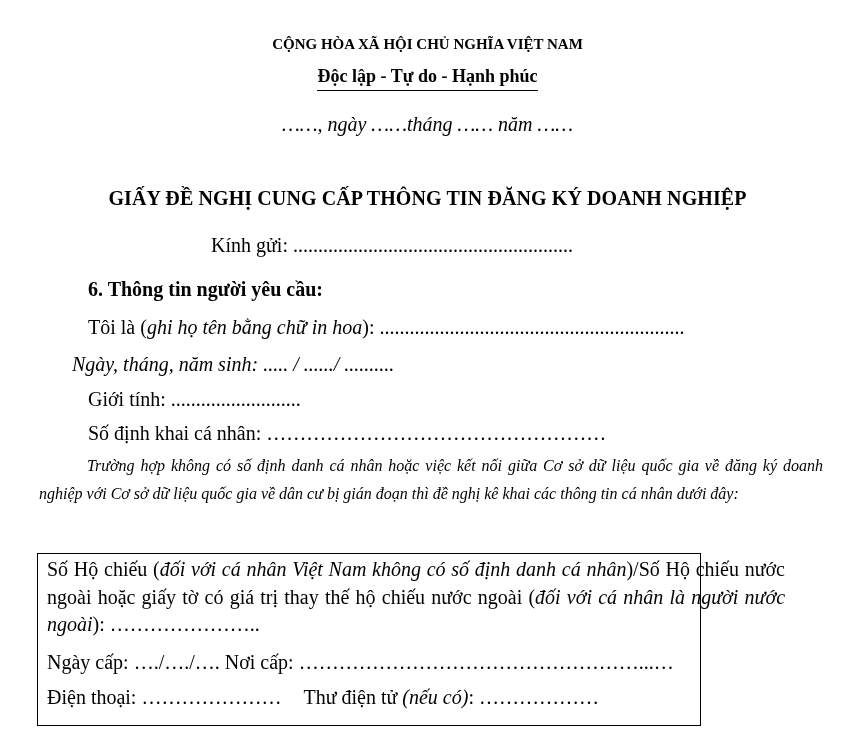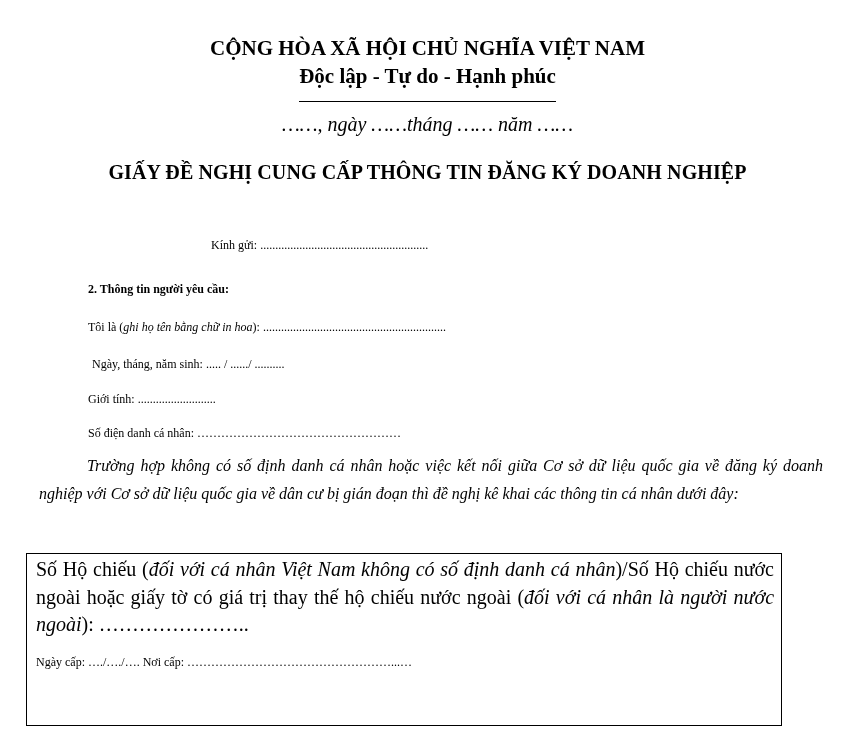"CỘNG HÒA XÃ HỘI CHỦ" #nation-title { font-size: 21px -> 15px }
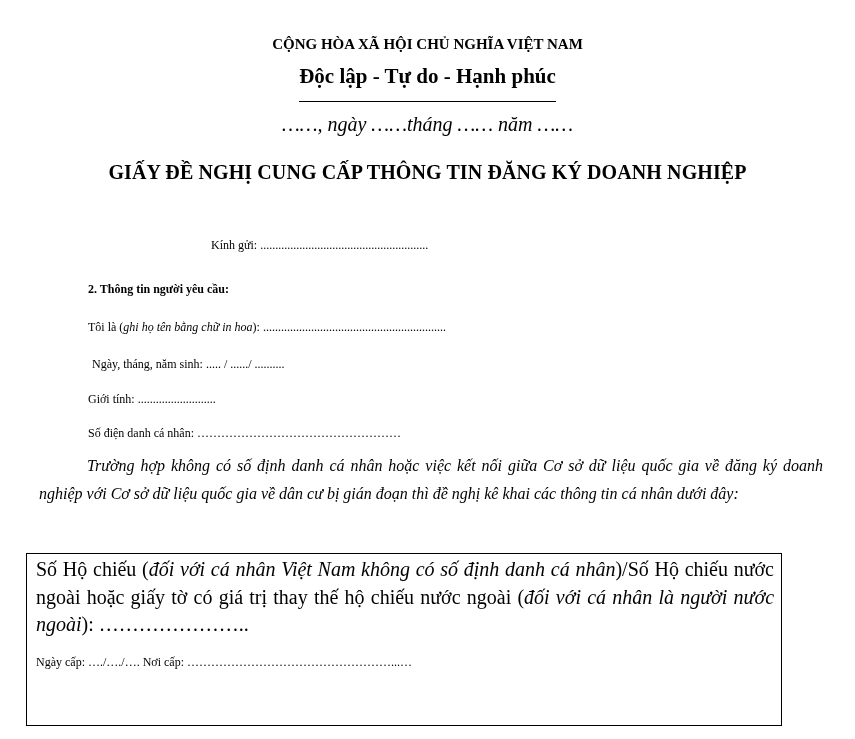"Độc lập - Tự do" #motto { font-size: 21px -> 18px; padding-bottom: 12px -> 1px }
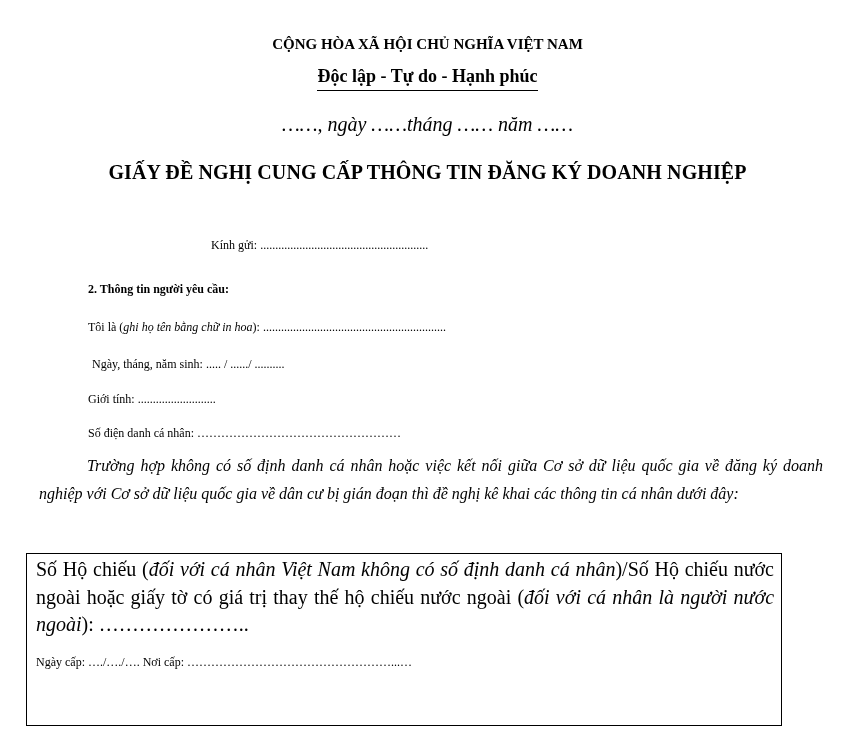"GIẤY ĐỀ NGHỊ CUNG CẤP" #doc-title { top: 161px -> 187px }
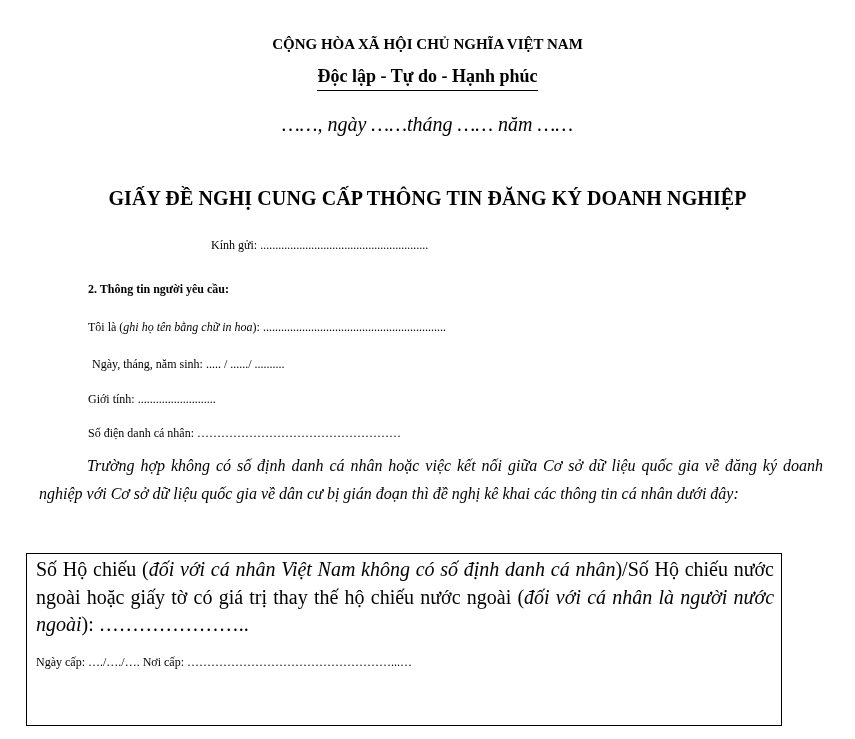"Kính gửi:" .body-text { font-size: 12px -> 20px }
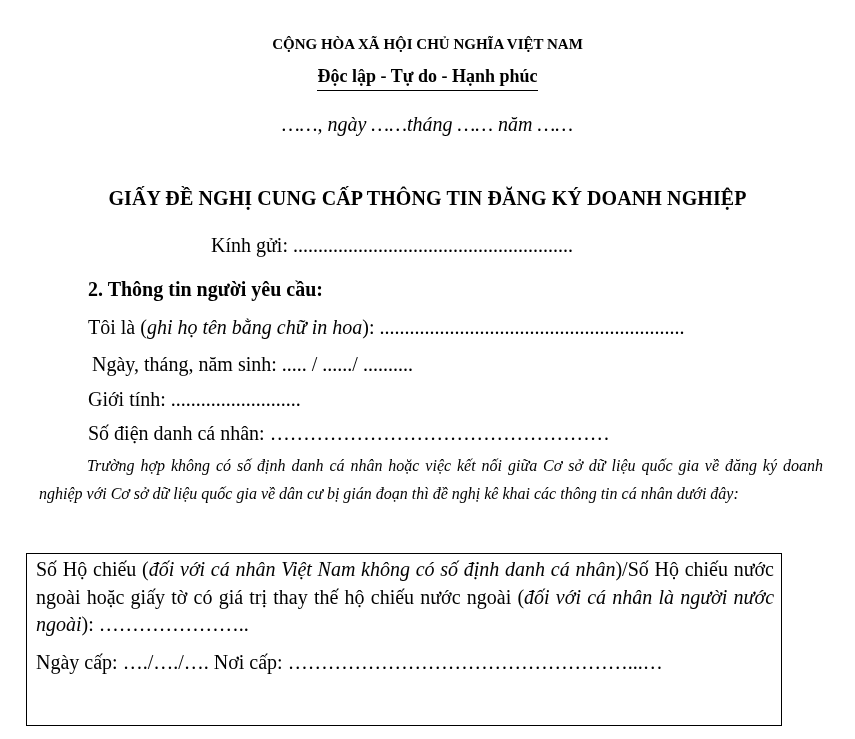"2. Thông tin người yêu" div.abs { text: 2 -> 6 }
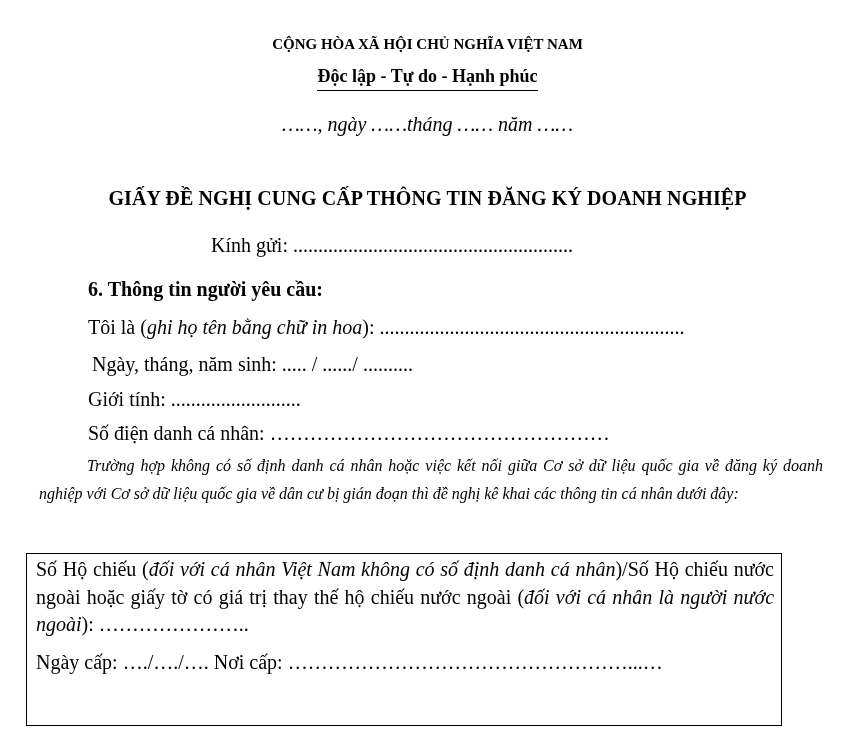"Ngày, tháng, năm sinh: ....." #dob-row { font-style: none -> italic; left: 92px -> 72px }
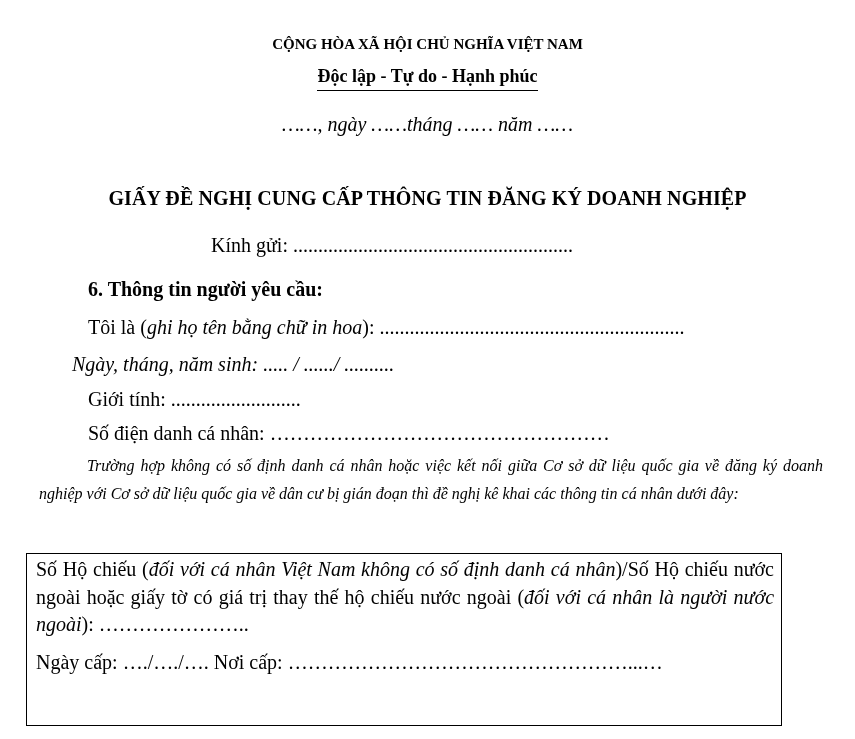"Số điện danh cá nhân:" span { text: điện danh -> định khai }
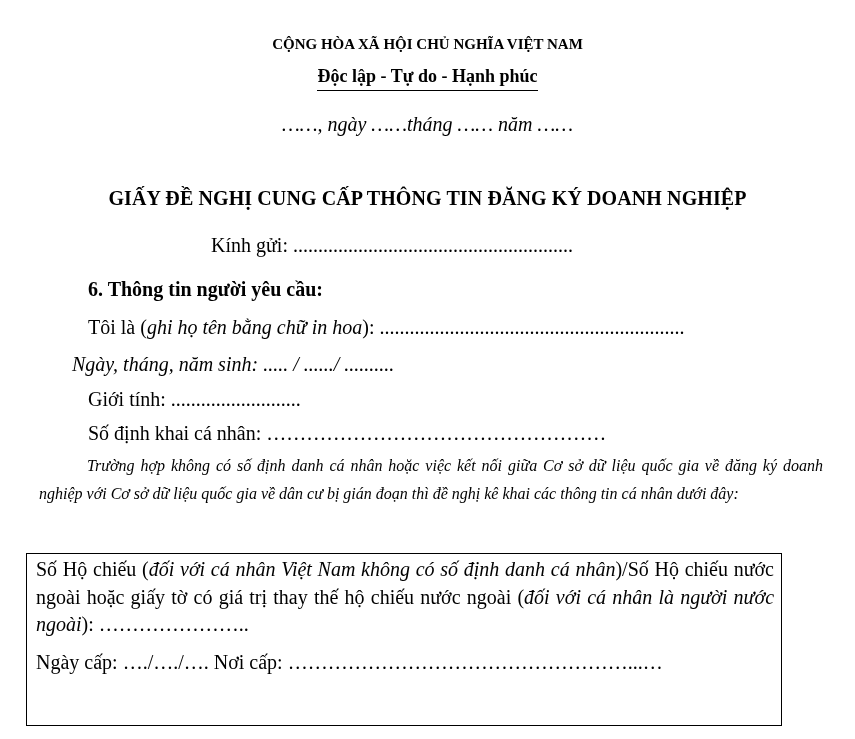"Số Hộ chiếu (đối với" #passport-box { left: 26px -> 37px; width: 756px -> 664px }
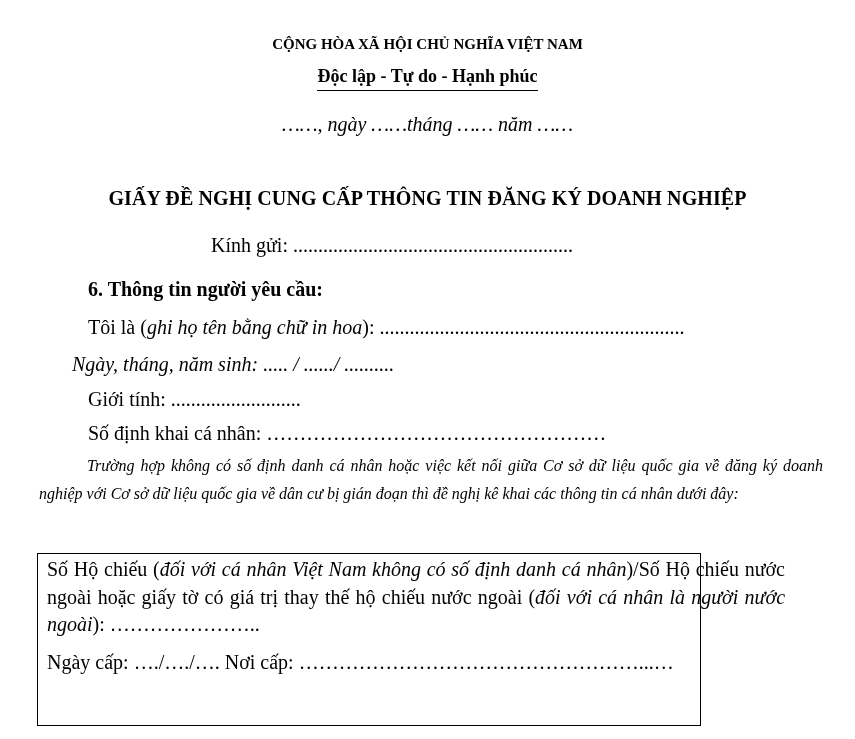"Điện thoại: ………………… Thư điện" div.abs { html: none -> <div> <span>Điện thoại: </span><span>…………………</span><span></span><span>Thư điện tử </span><span>(nếu có)</span><span>: </span><span>………………</span> </div> }
